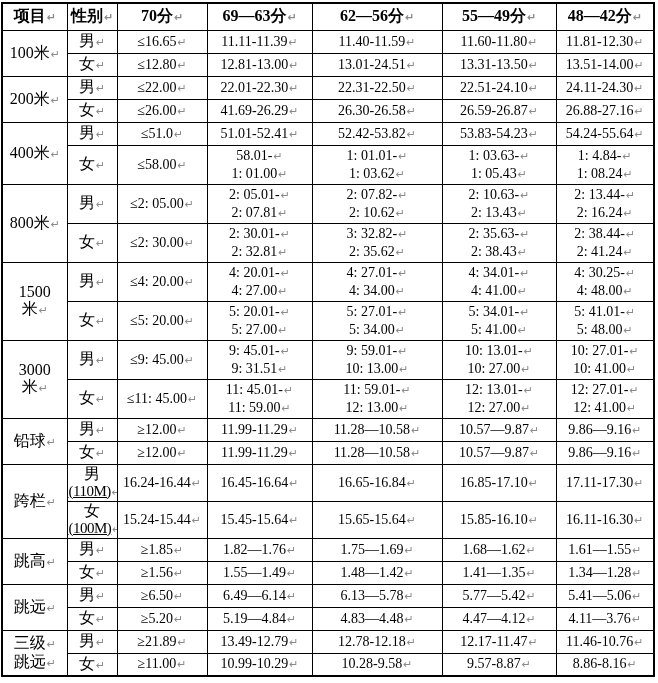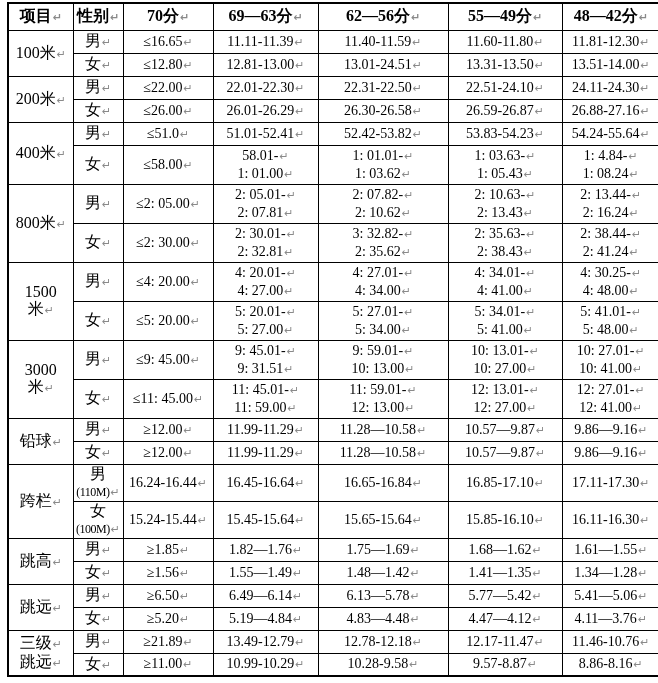"项目↵" .page { padding: 2px 7px -> 2px 1px }
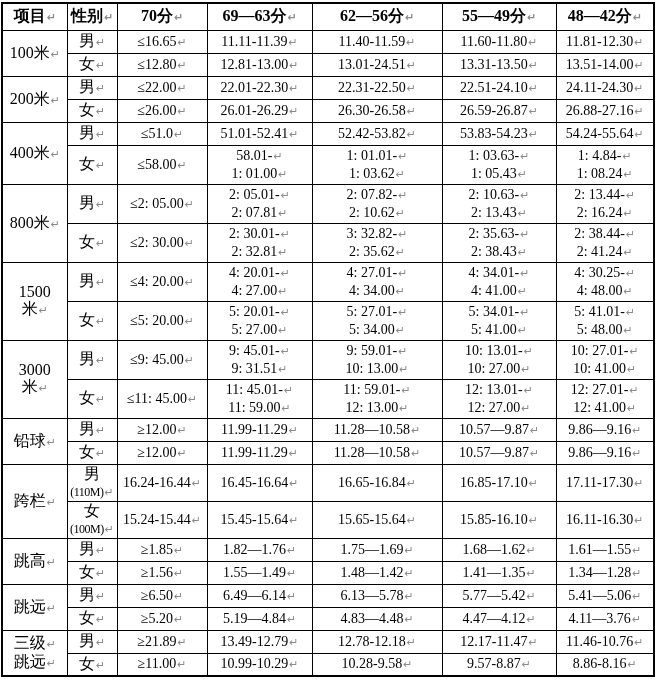"26.01-26.29" span { text: 26.01-26.29 -> 41.69-26.29 }
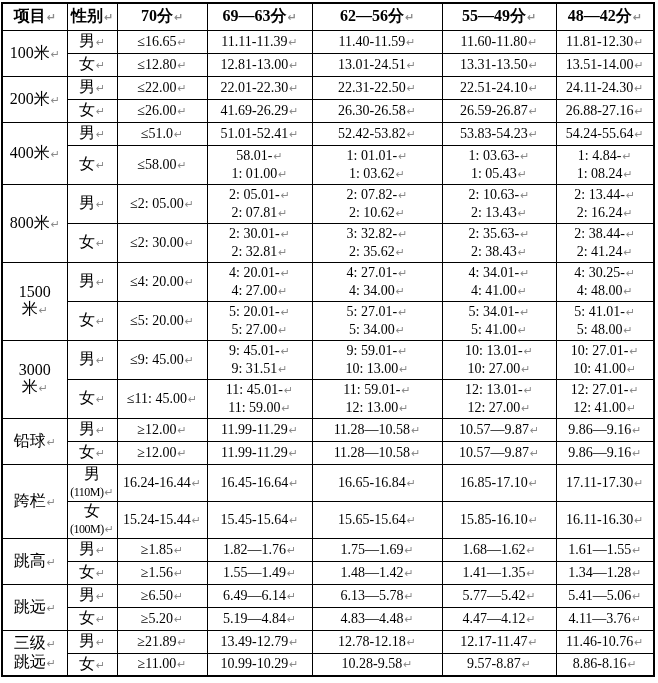"(110M)" .line.small span[data-name="cell-text"] { font-size: 12px -> 15px; text-decoration: none -> underline }
